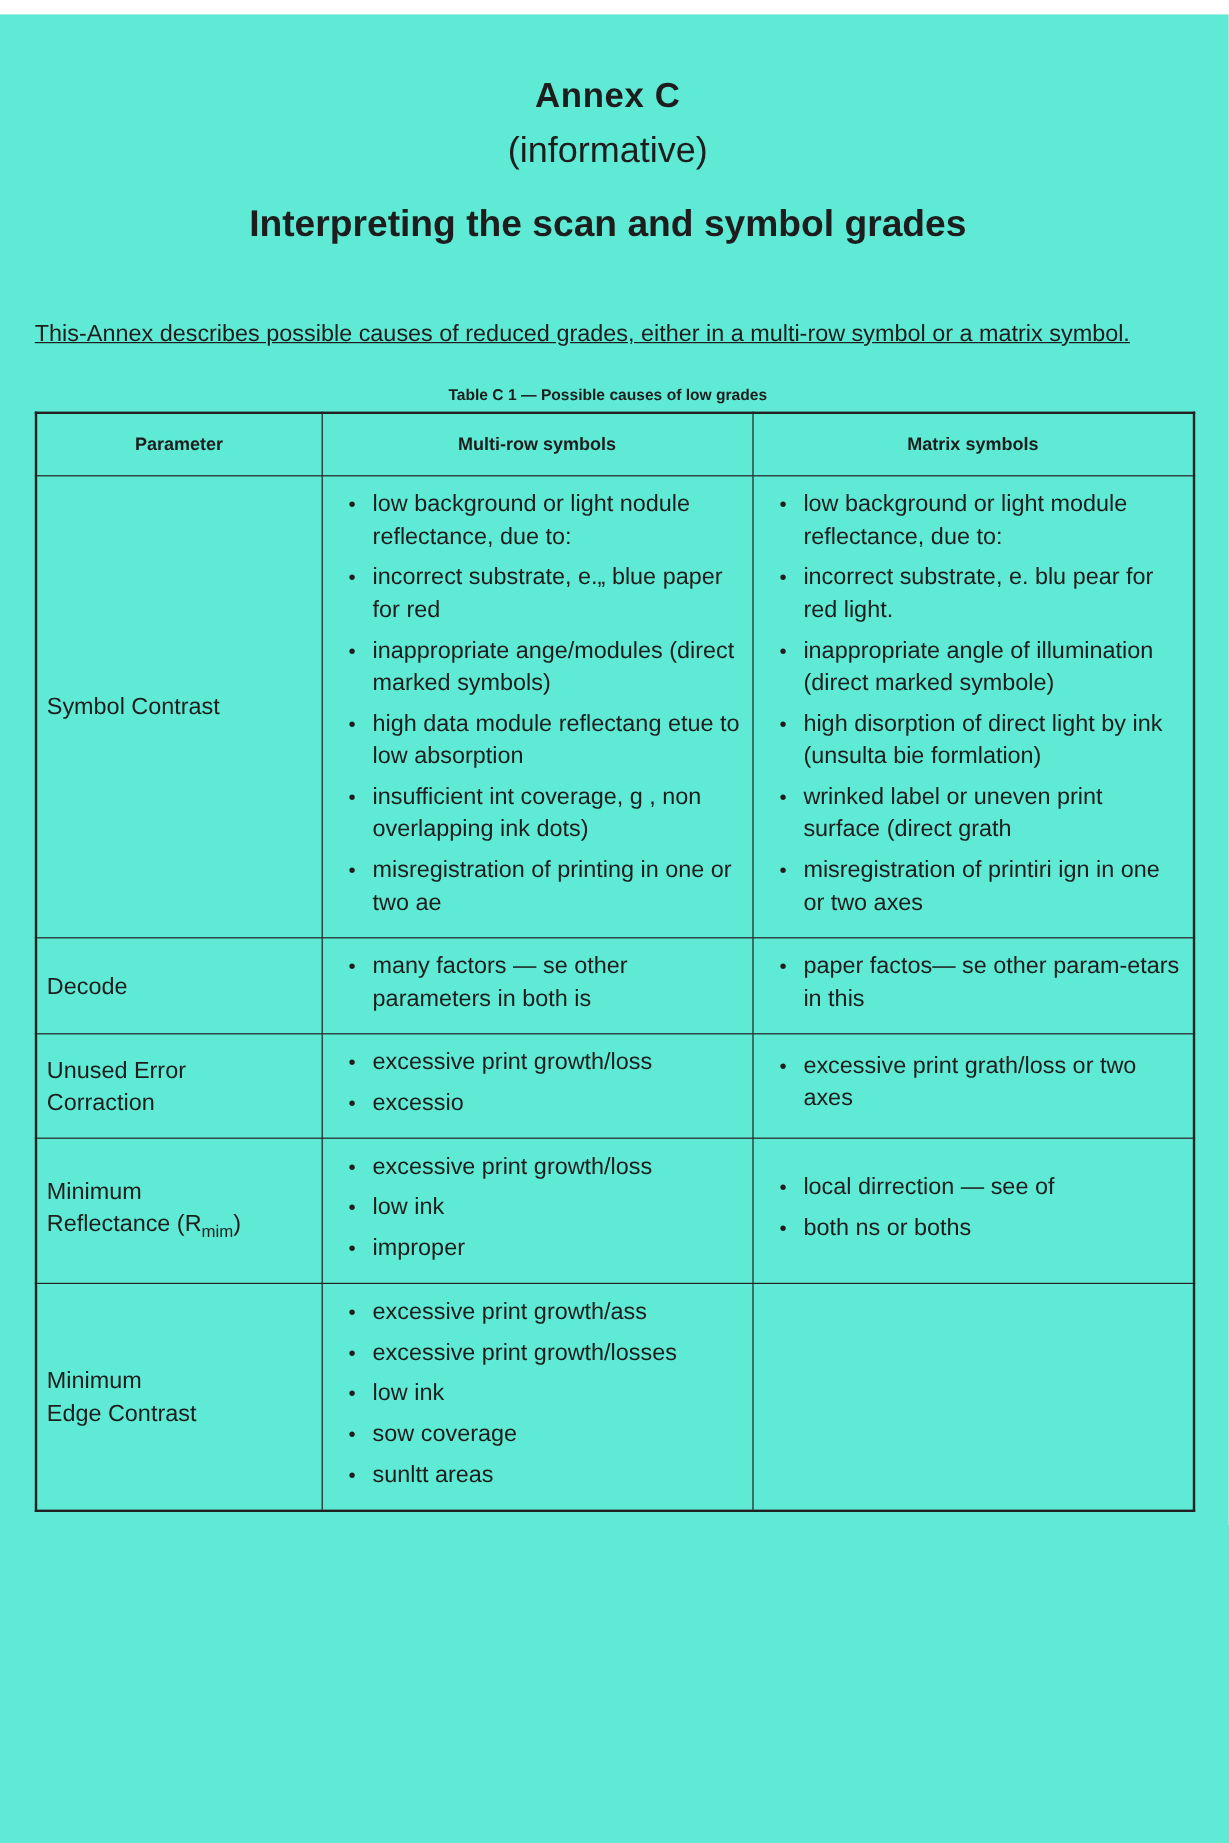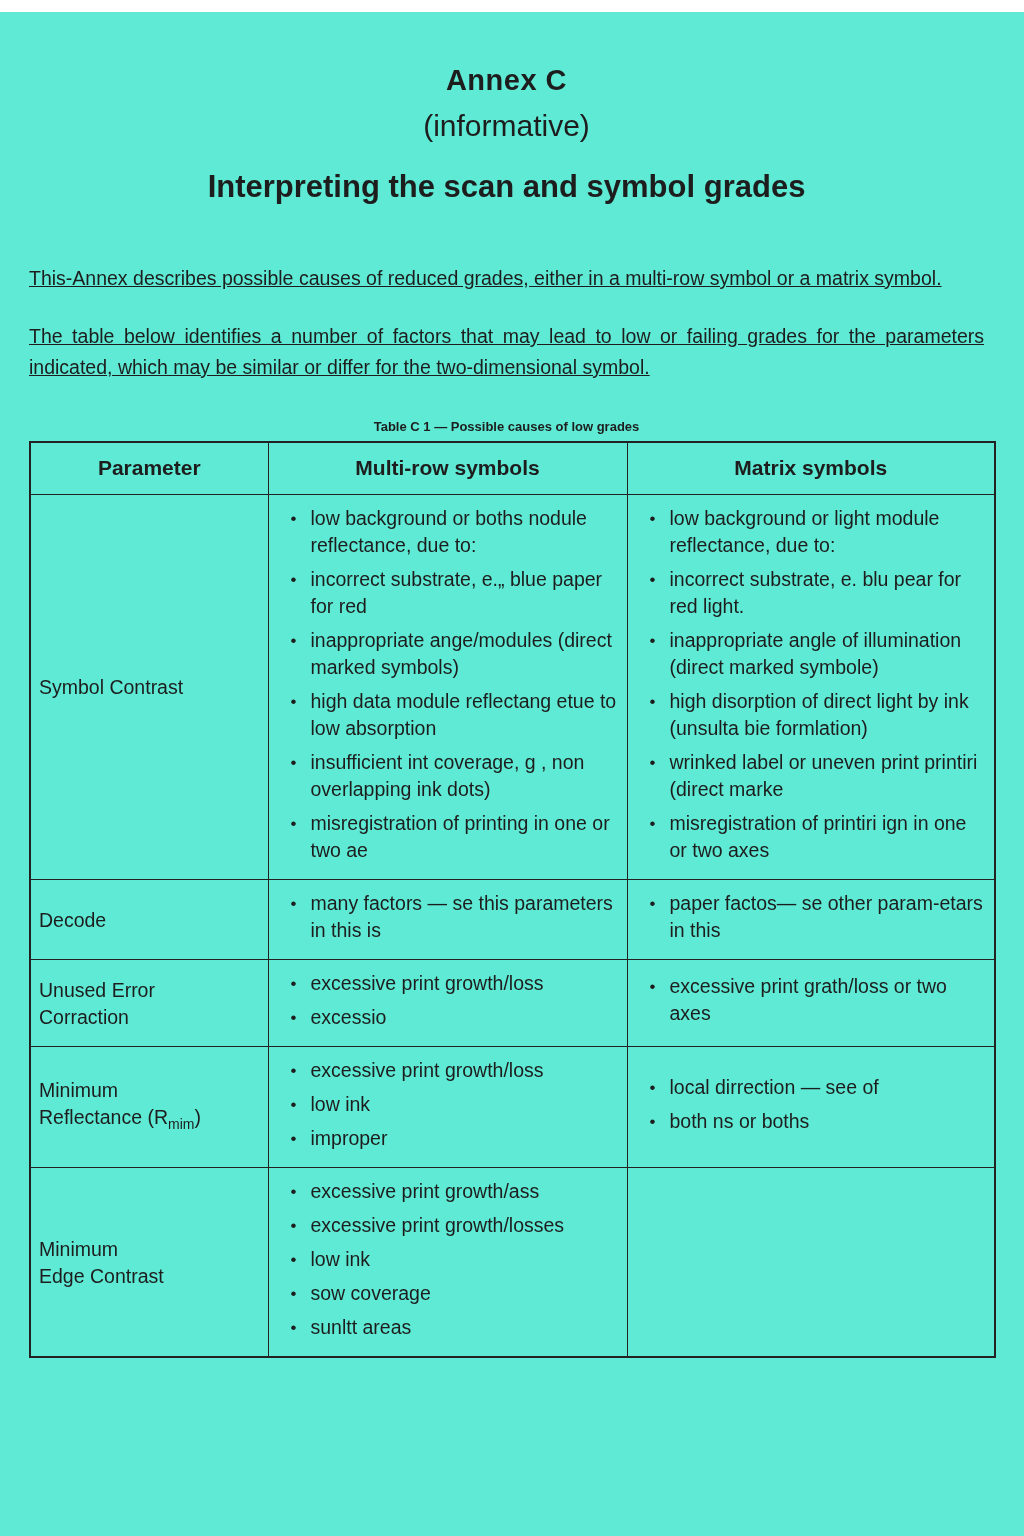"The table below identifies a" p.body-para { html: <p>The table below identifies a number of factors that may lead to low or failing grades for the parameters indicated, which may be similar or differ for the two-dimensional symbol.</p> -> none }
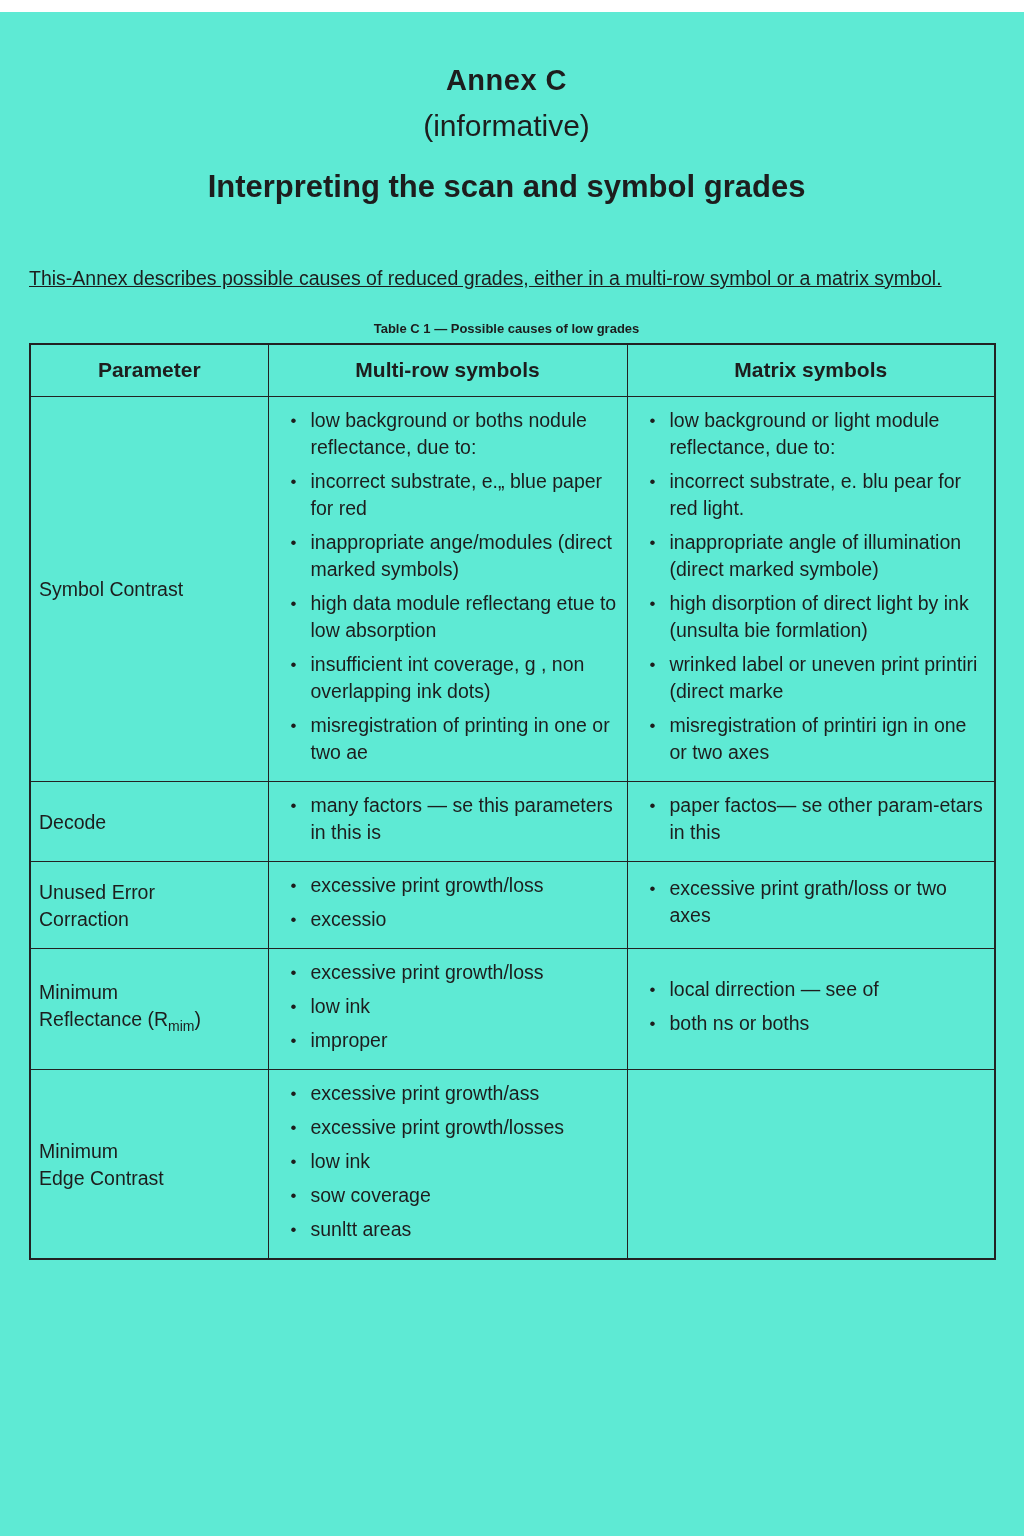"Parameter" table.grades th { font-size: 21px -> 15px }
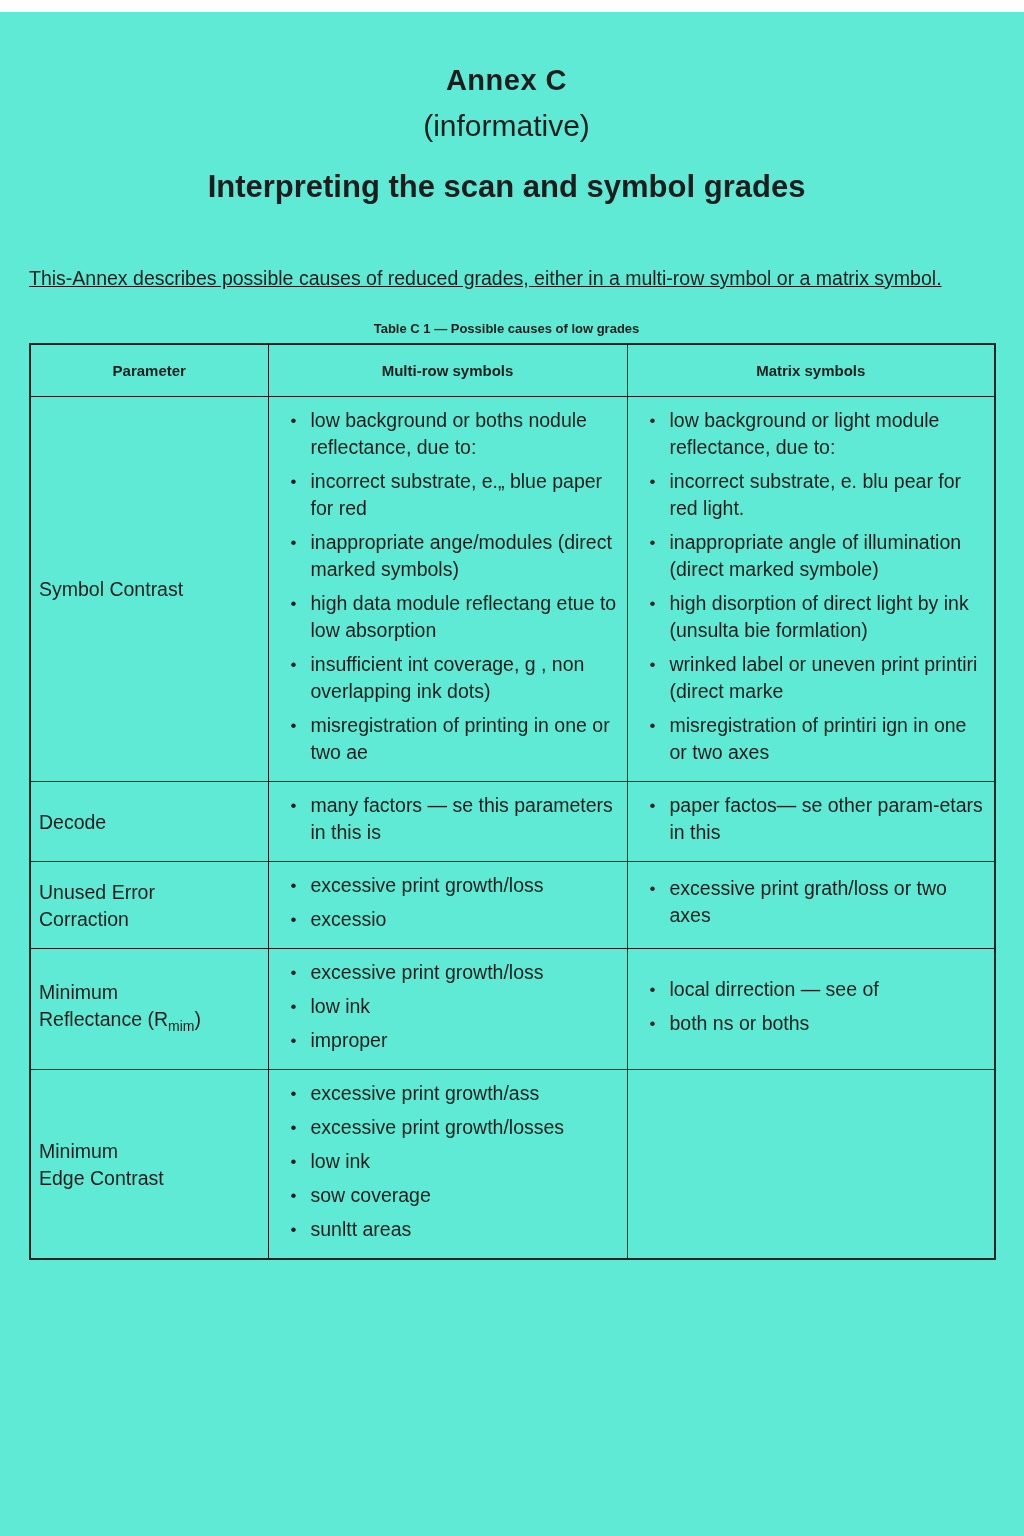"low background or boths nodule" span.btxt { text: boths -> light }
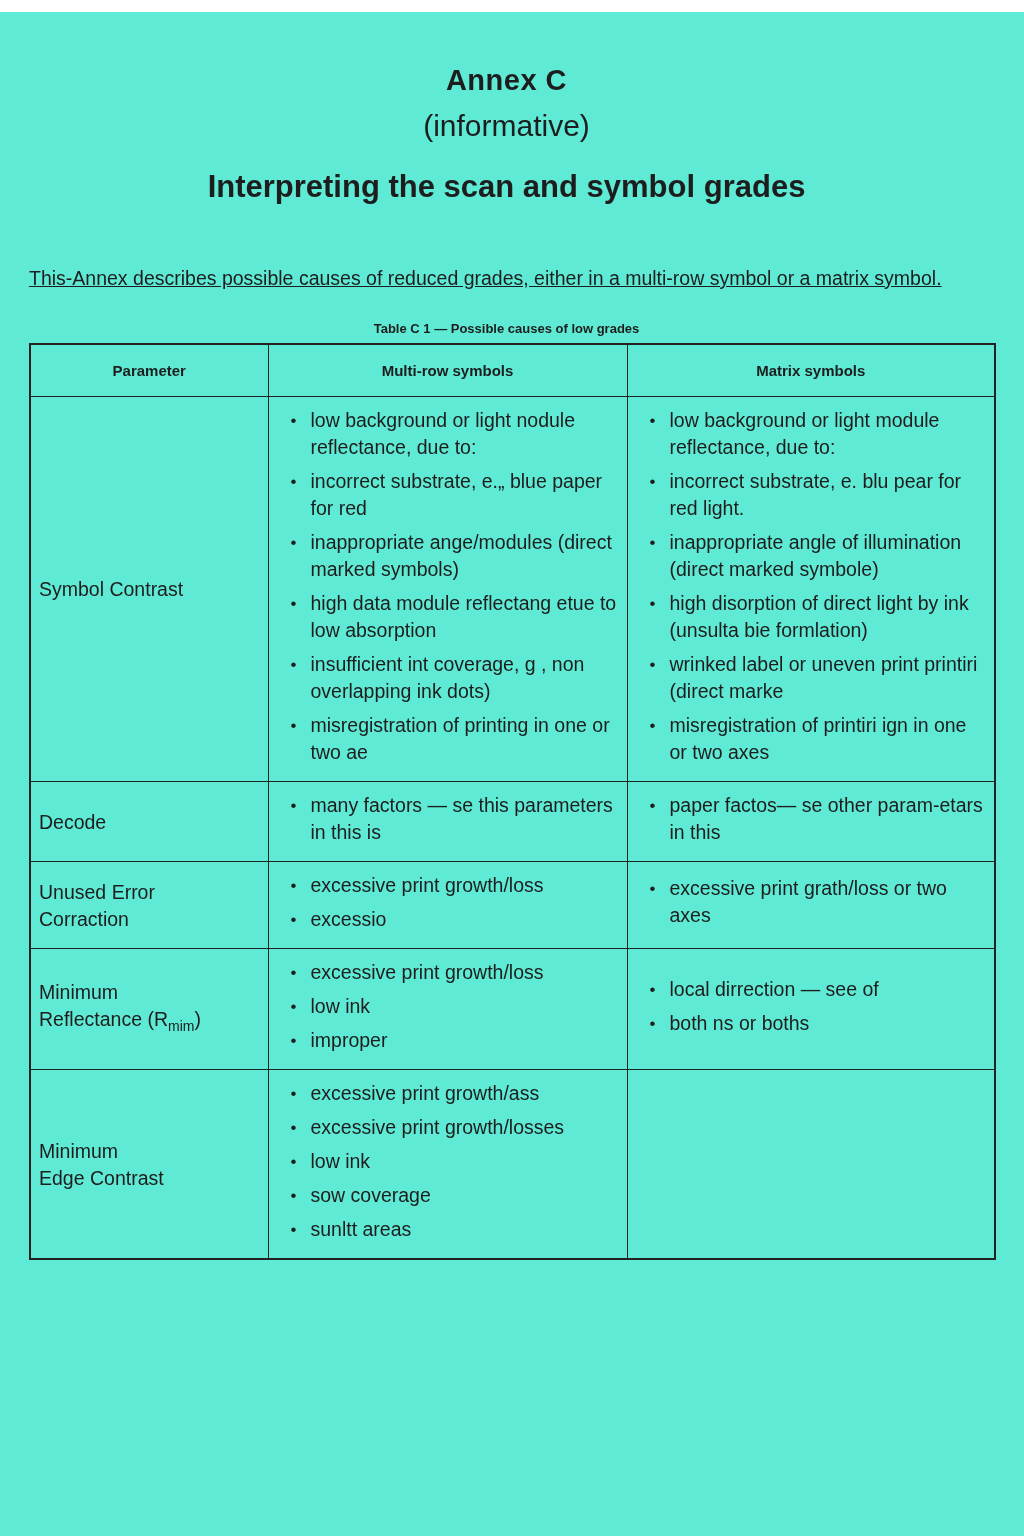"wrinked label or uneven print" span.btxt { text: printiri (direct marke -> surface (direct grath }
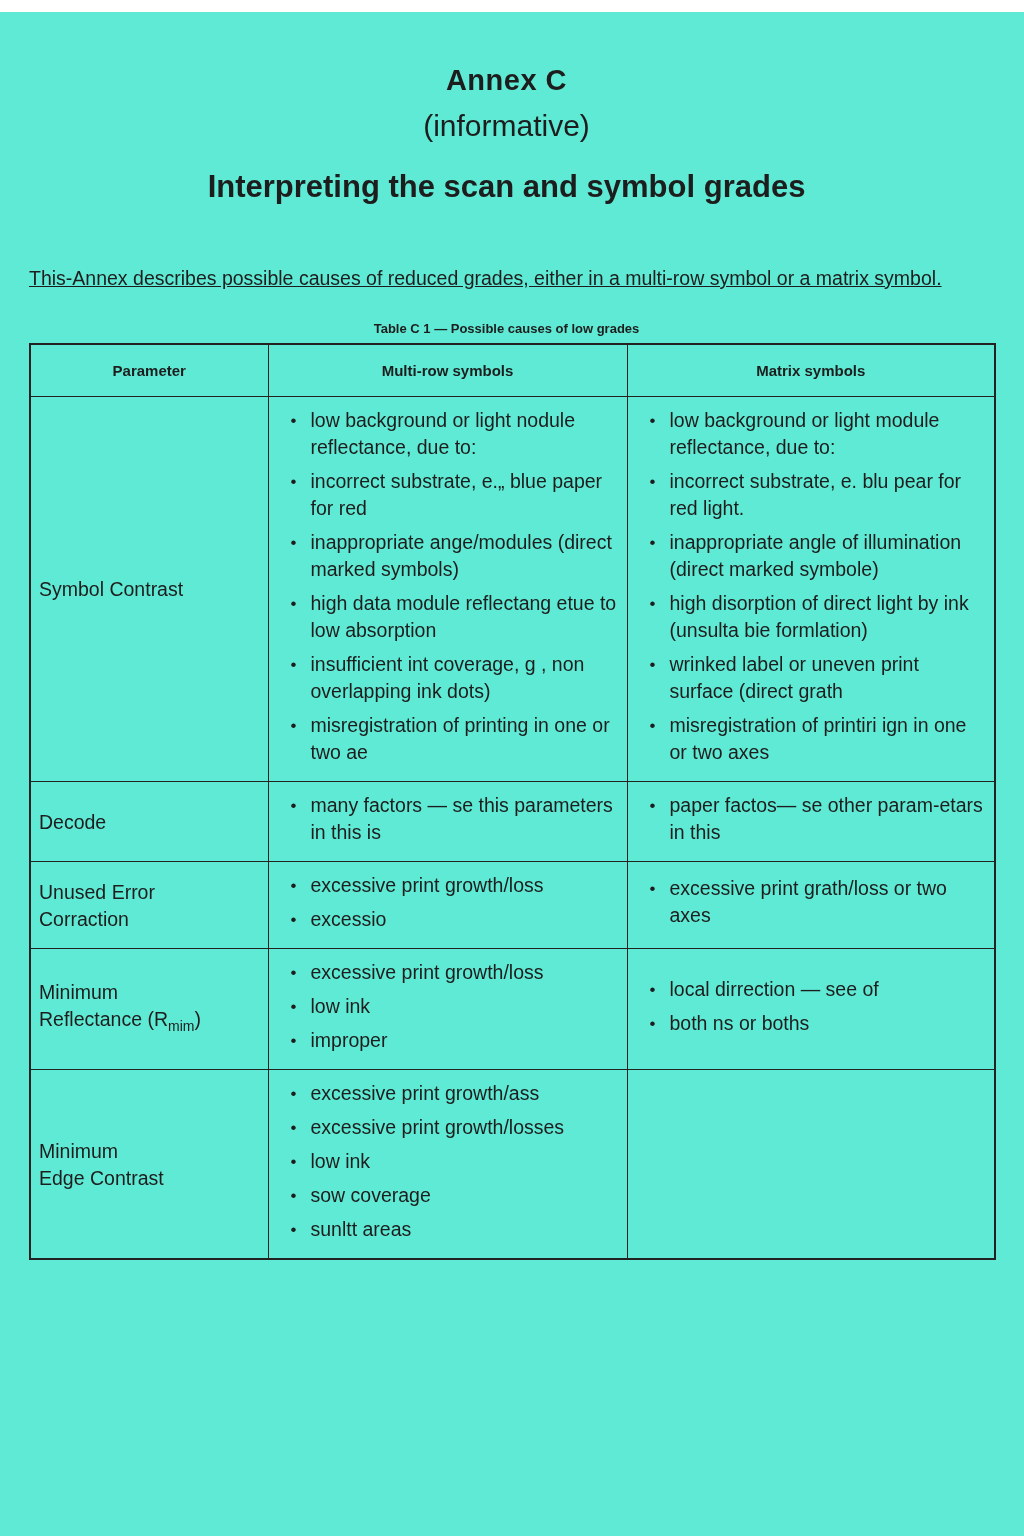"many factors — se this" span.btxt { text: this parameters in this -> other parameters in both }
